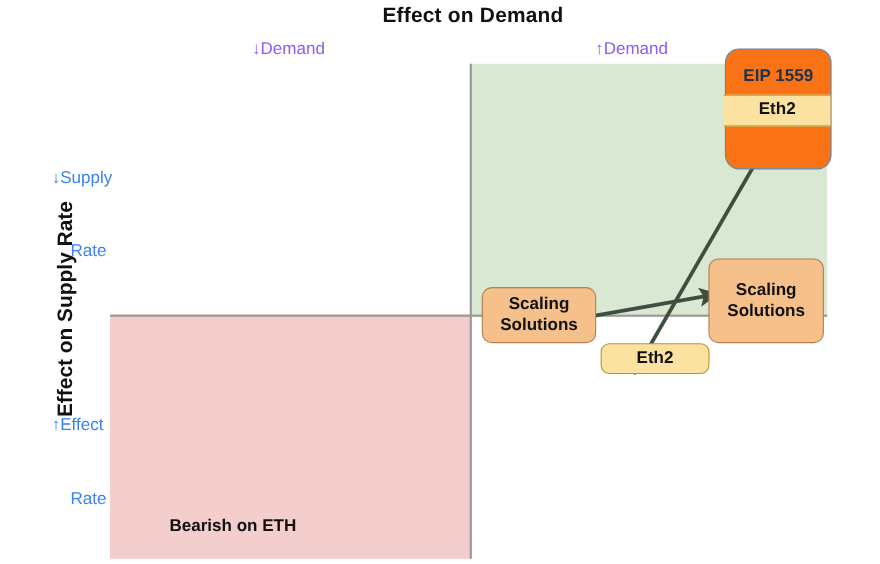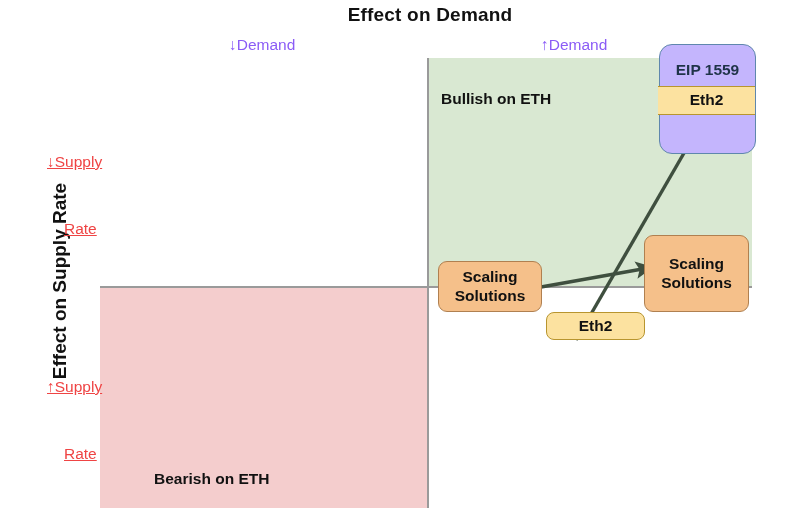"EIP 1559" .node-blue { background: #c4b5fd -> #f97316 }
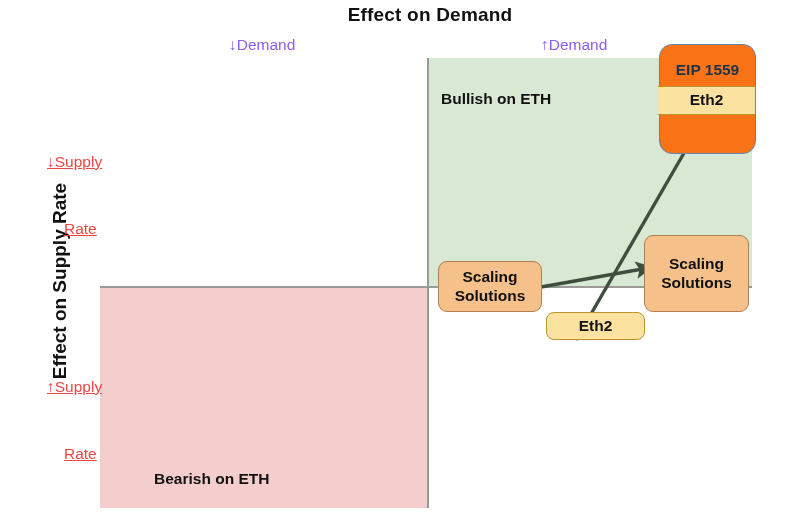"Bullish on ETH" div.quad-label { html: <div>Bullish on ETH</div> -> none }
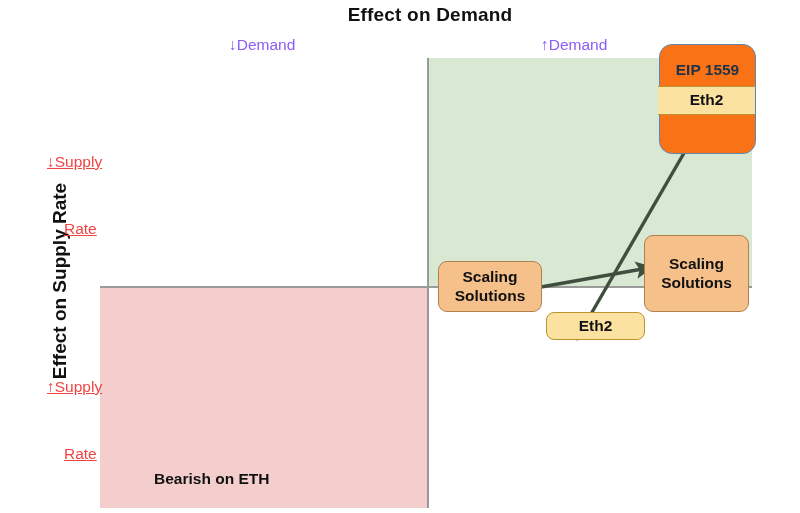"↓Supply" .ytick { color: #ef4444 -> #3b82f6; text-decoration: underline -> none }
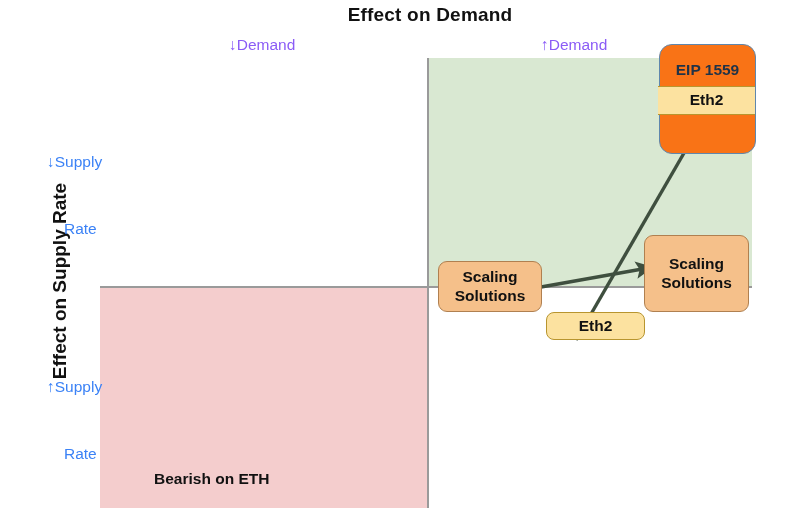"↑Supply" span { text: Supply -> Effect }
